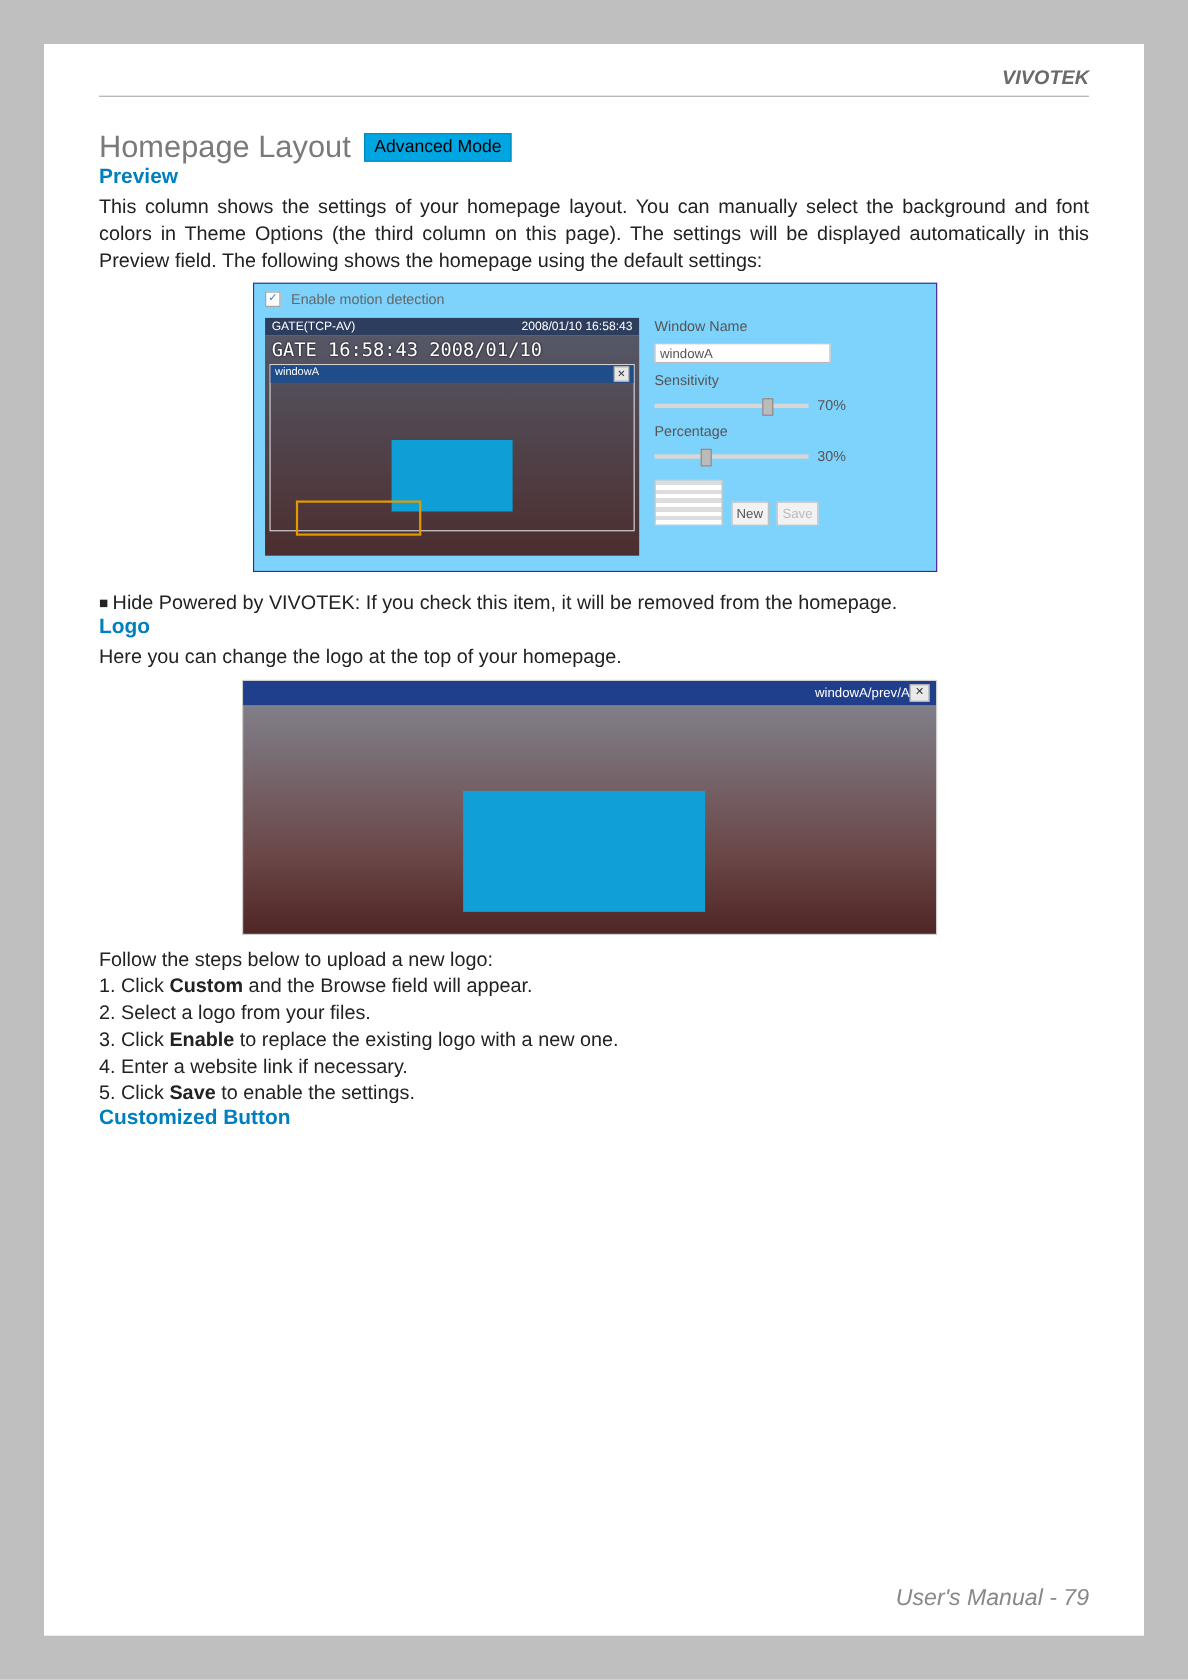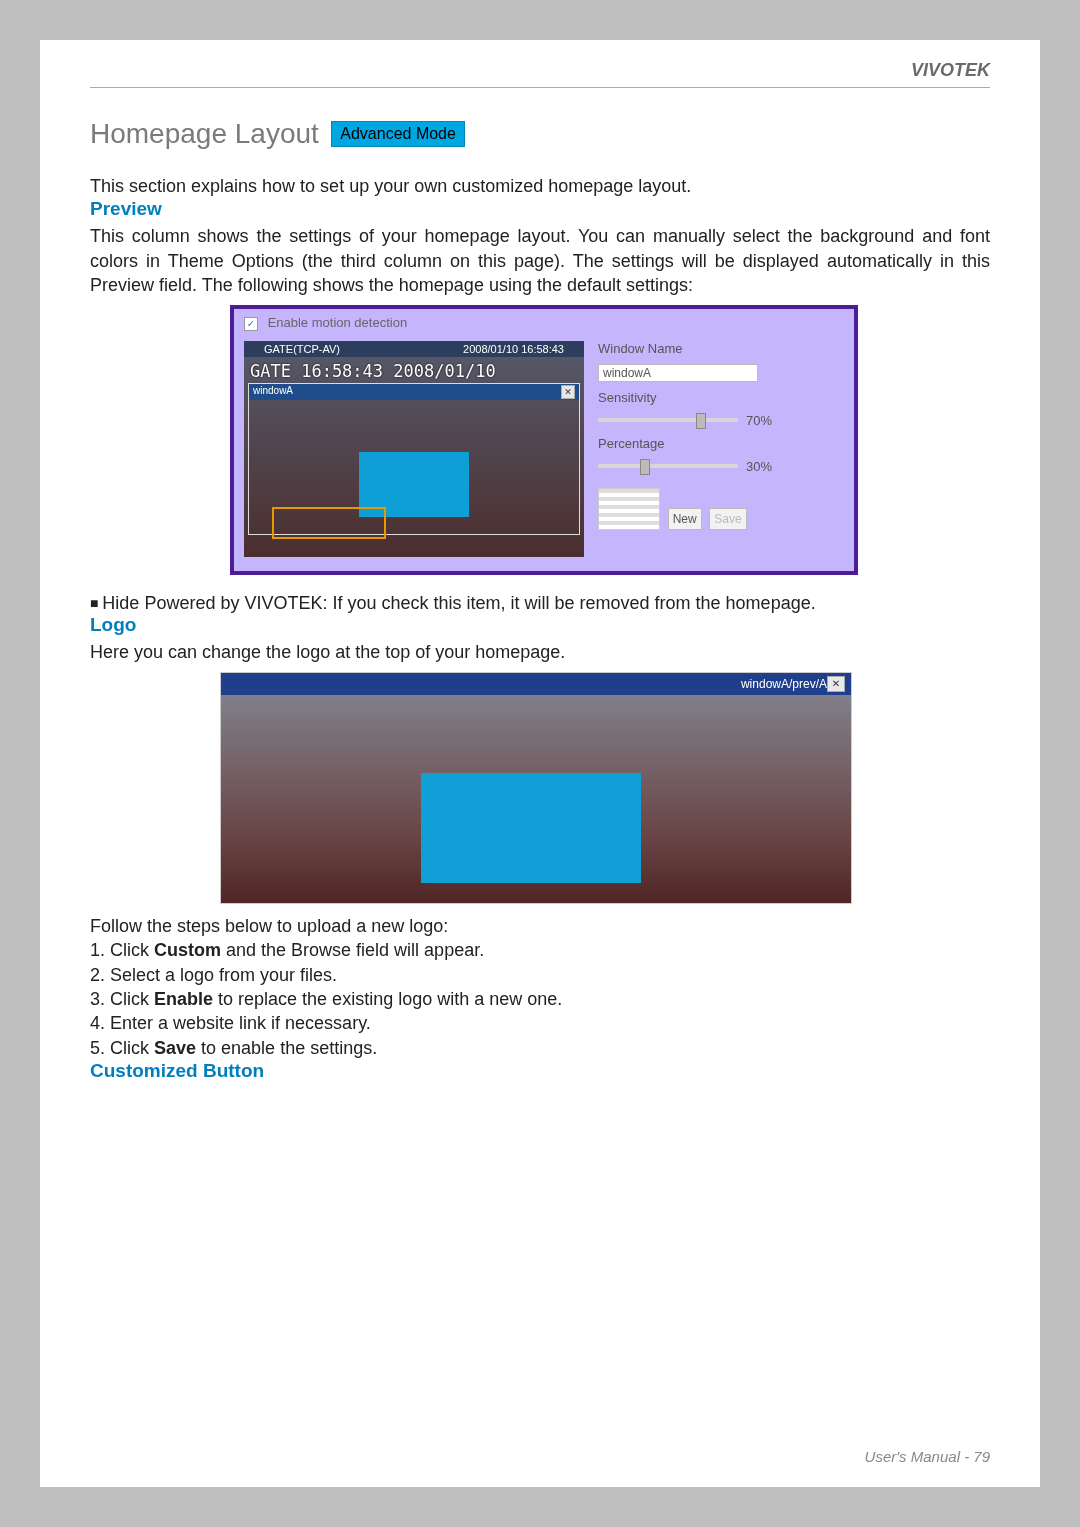"This section explains how to" div.body-text { html: <div>This section explains how to set up your own customized homepage layout.</div> -> none }
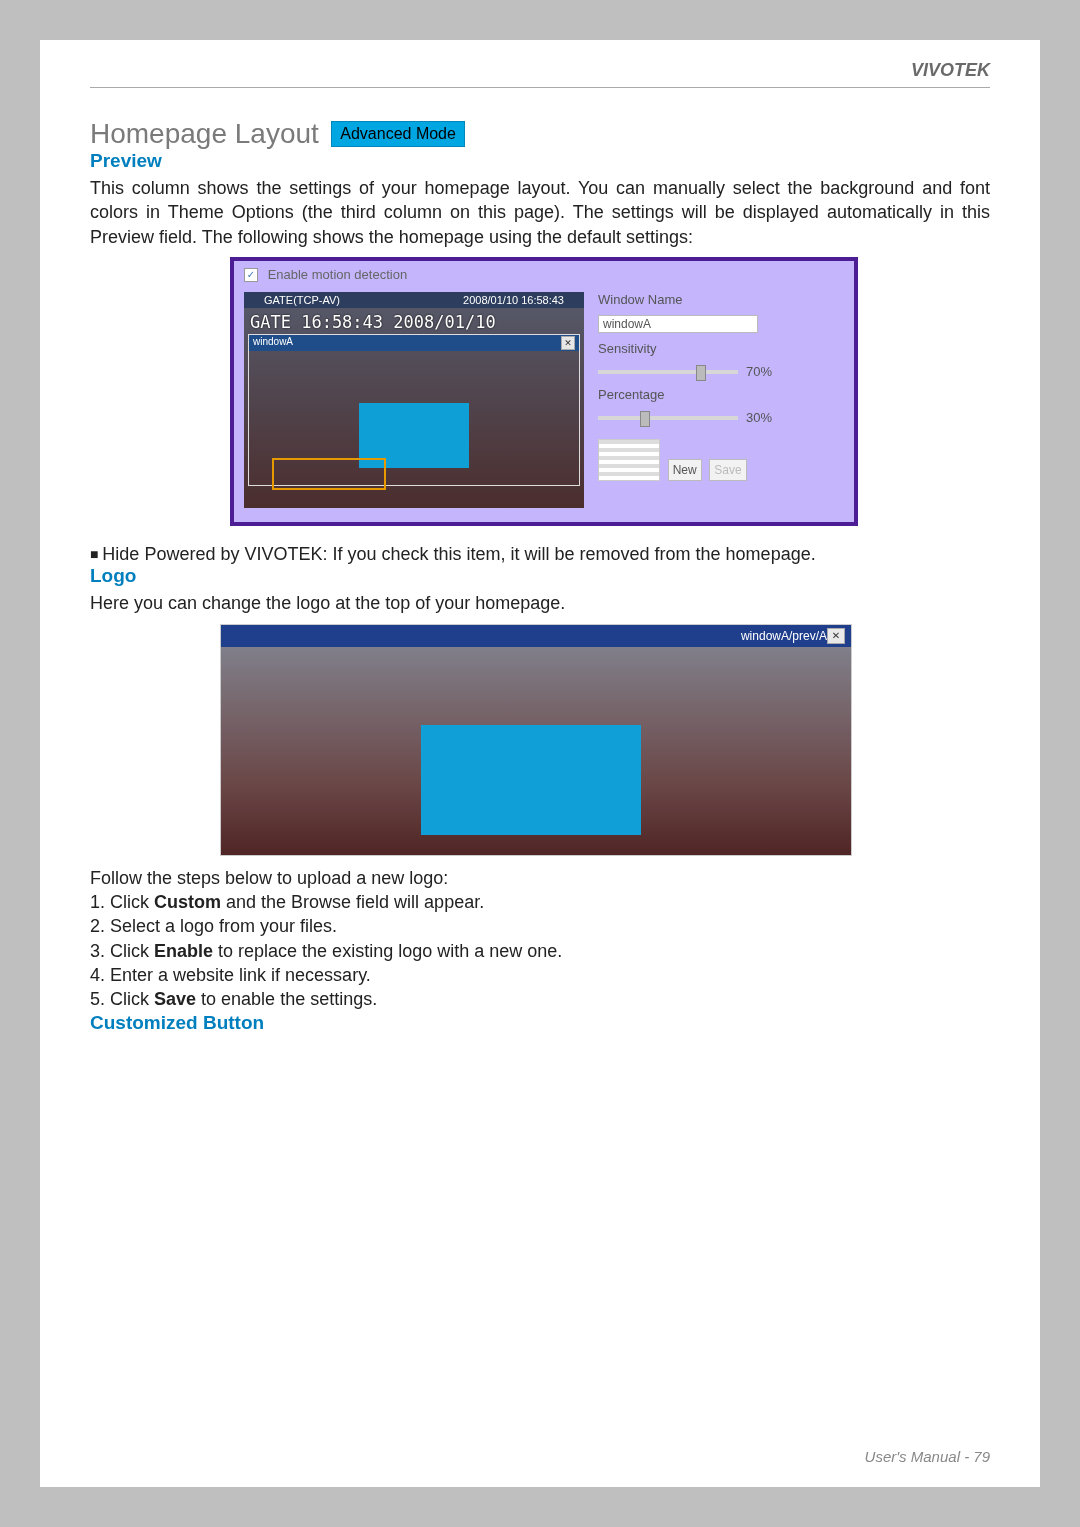"✓ Enable motion detection" .screenshot1 { background: #c4b5fd -> #7dd3fc; border: 4px solid #4c1d95 -> 1px solid #4c1d95 }
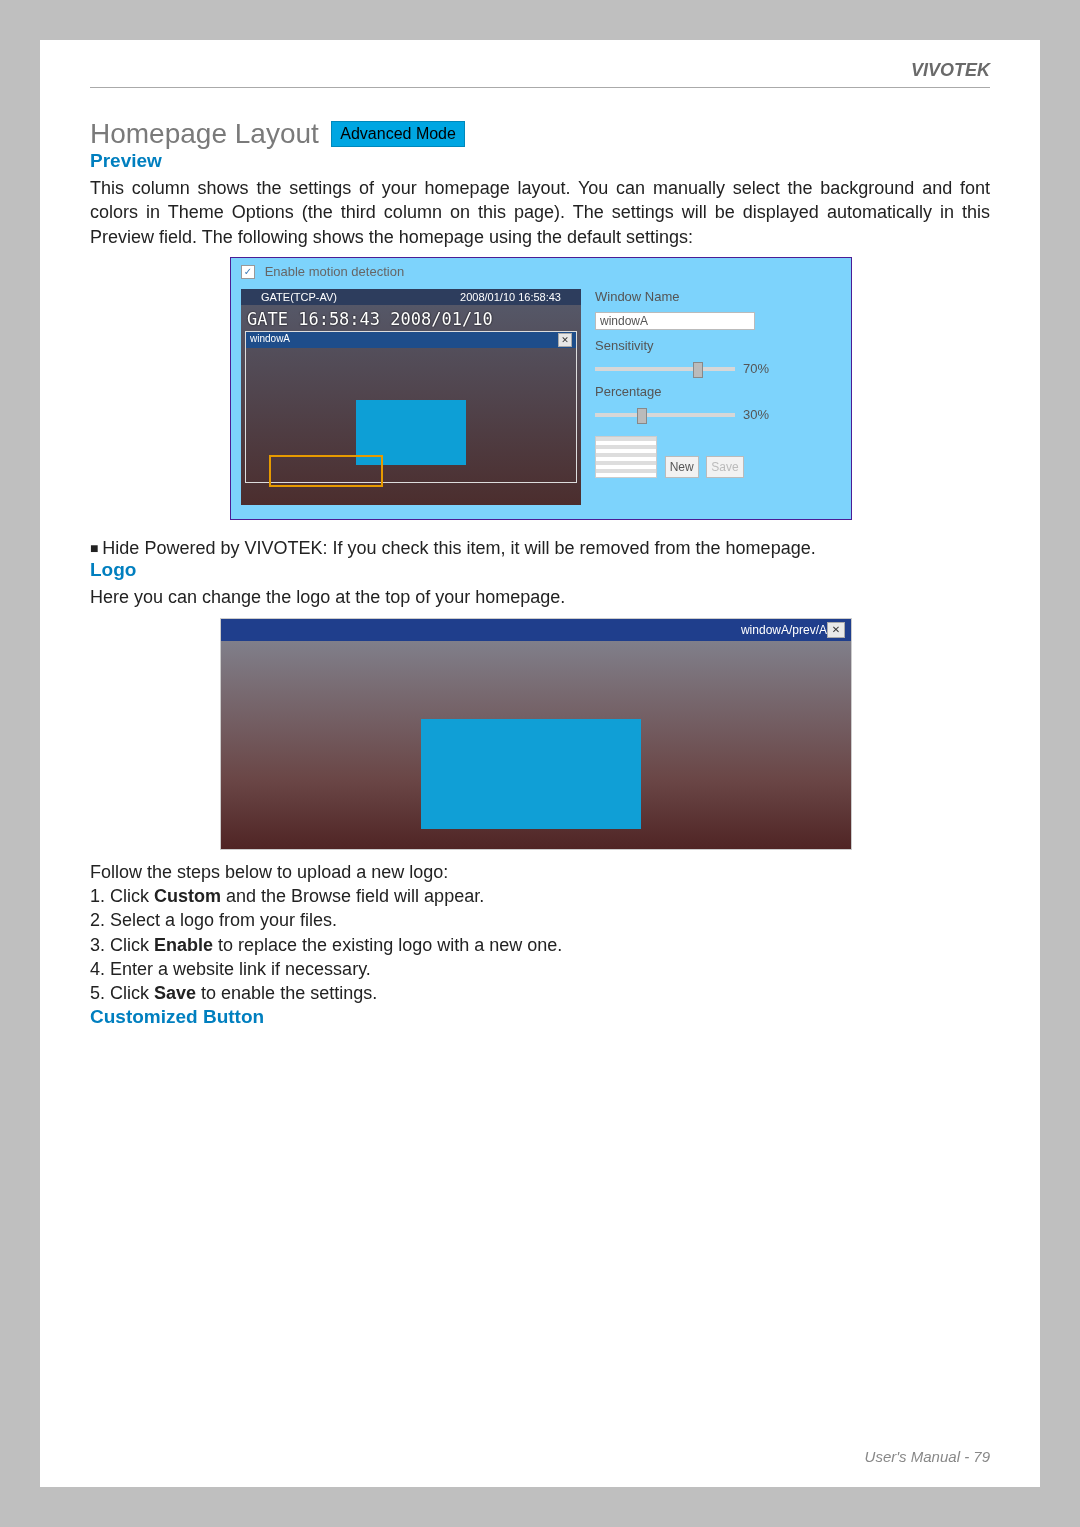"GATE(TCP-AV)" .sc1-video-title { padding: 2px 20px -> 2px 6px }
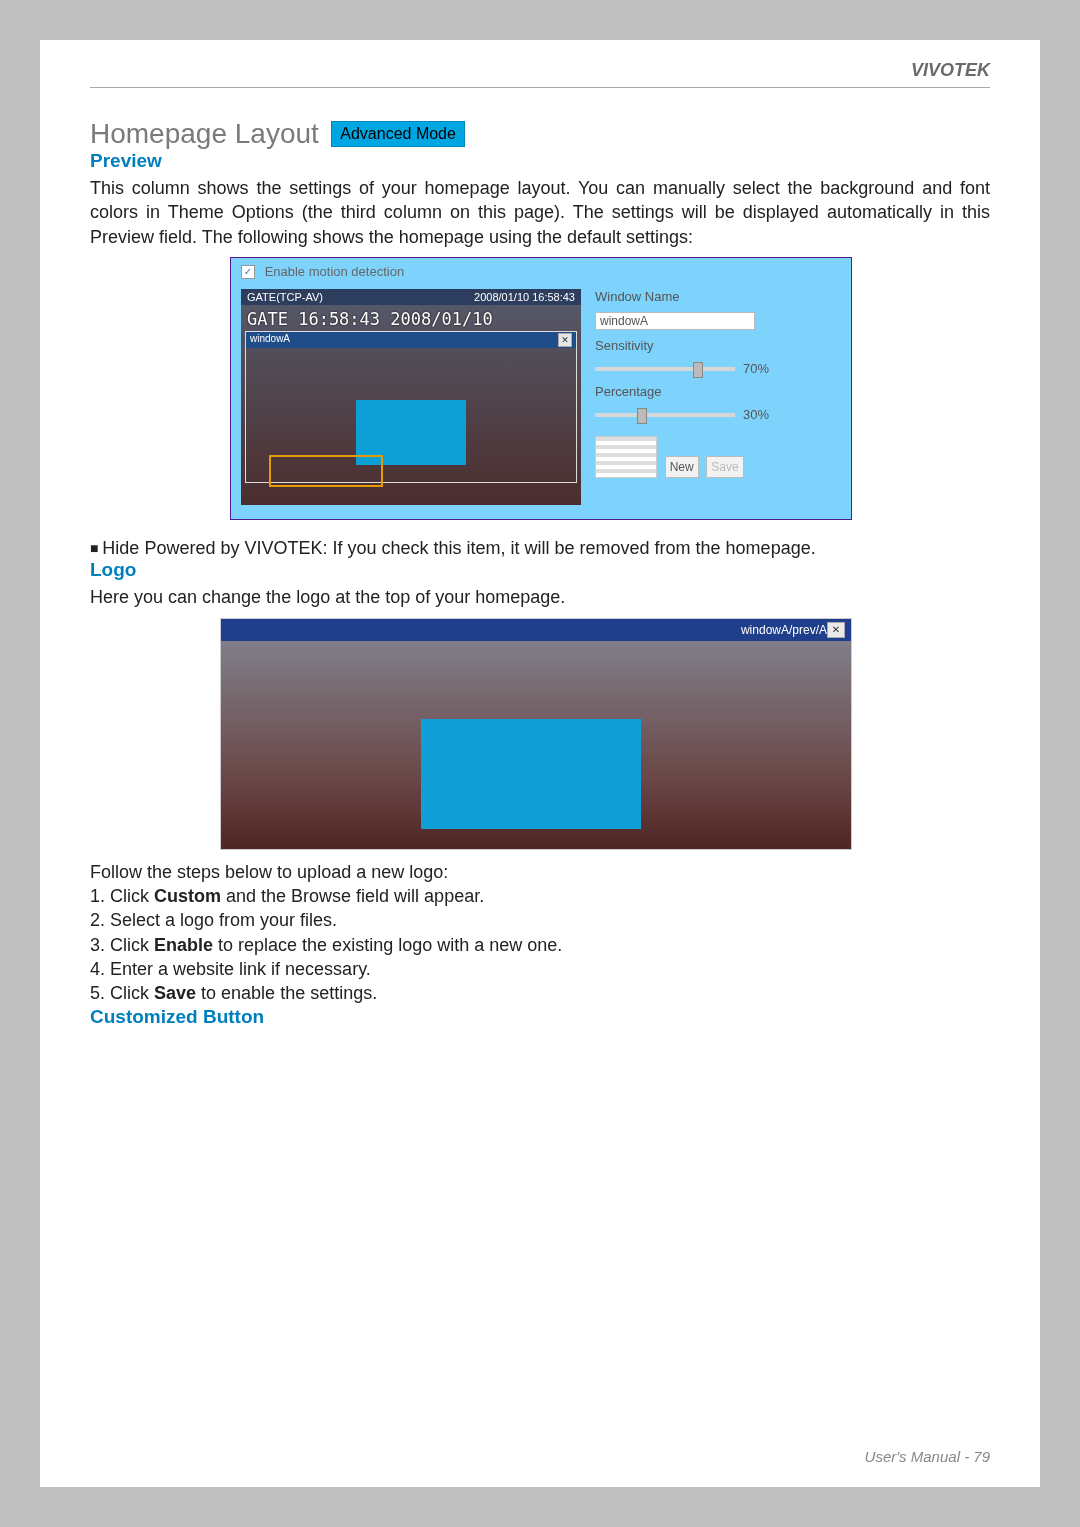"User's Manual - 79" .footer { font-size: 15px -> 21px }
